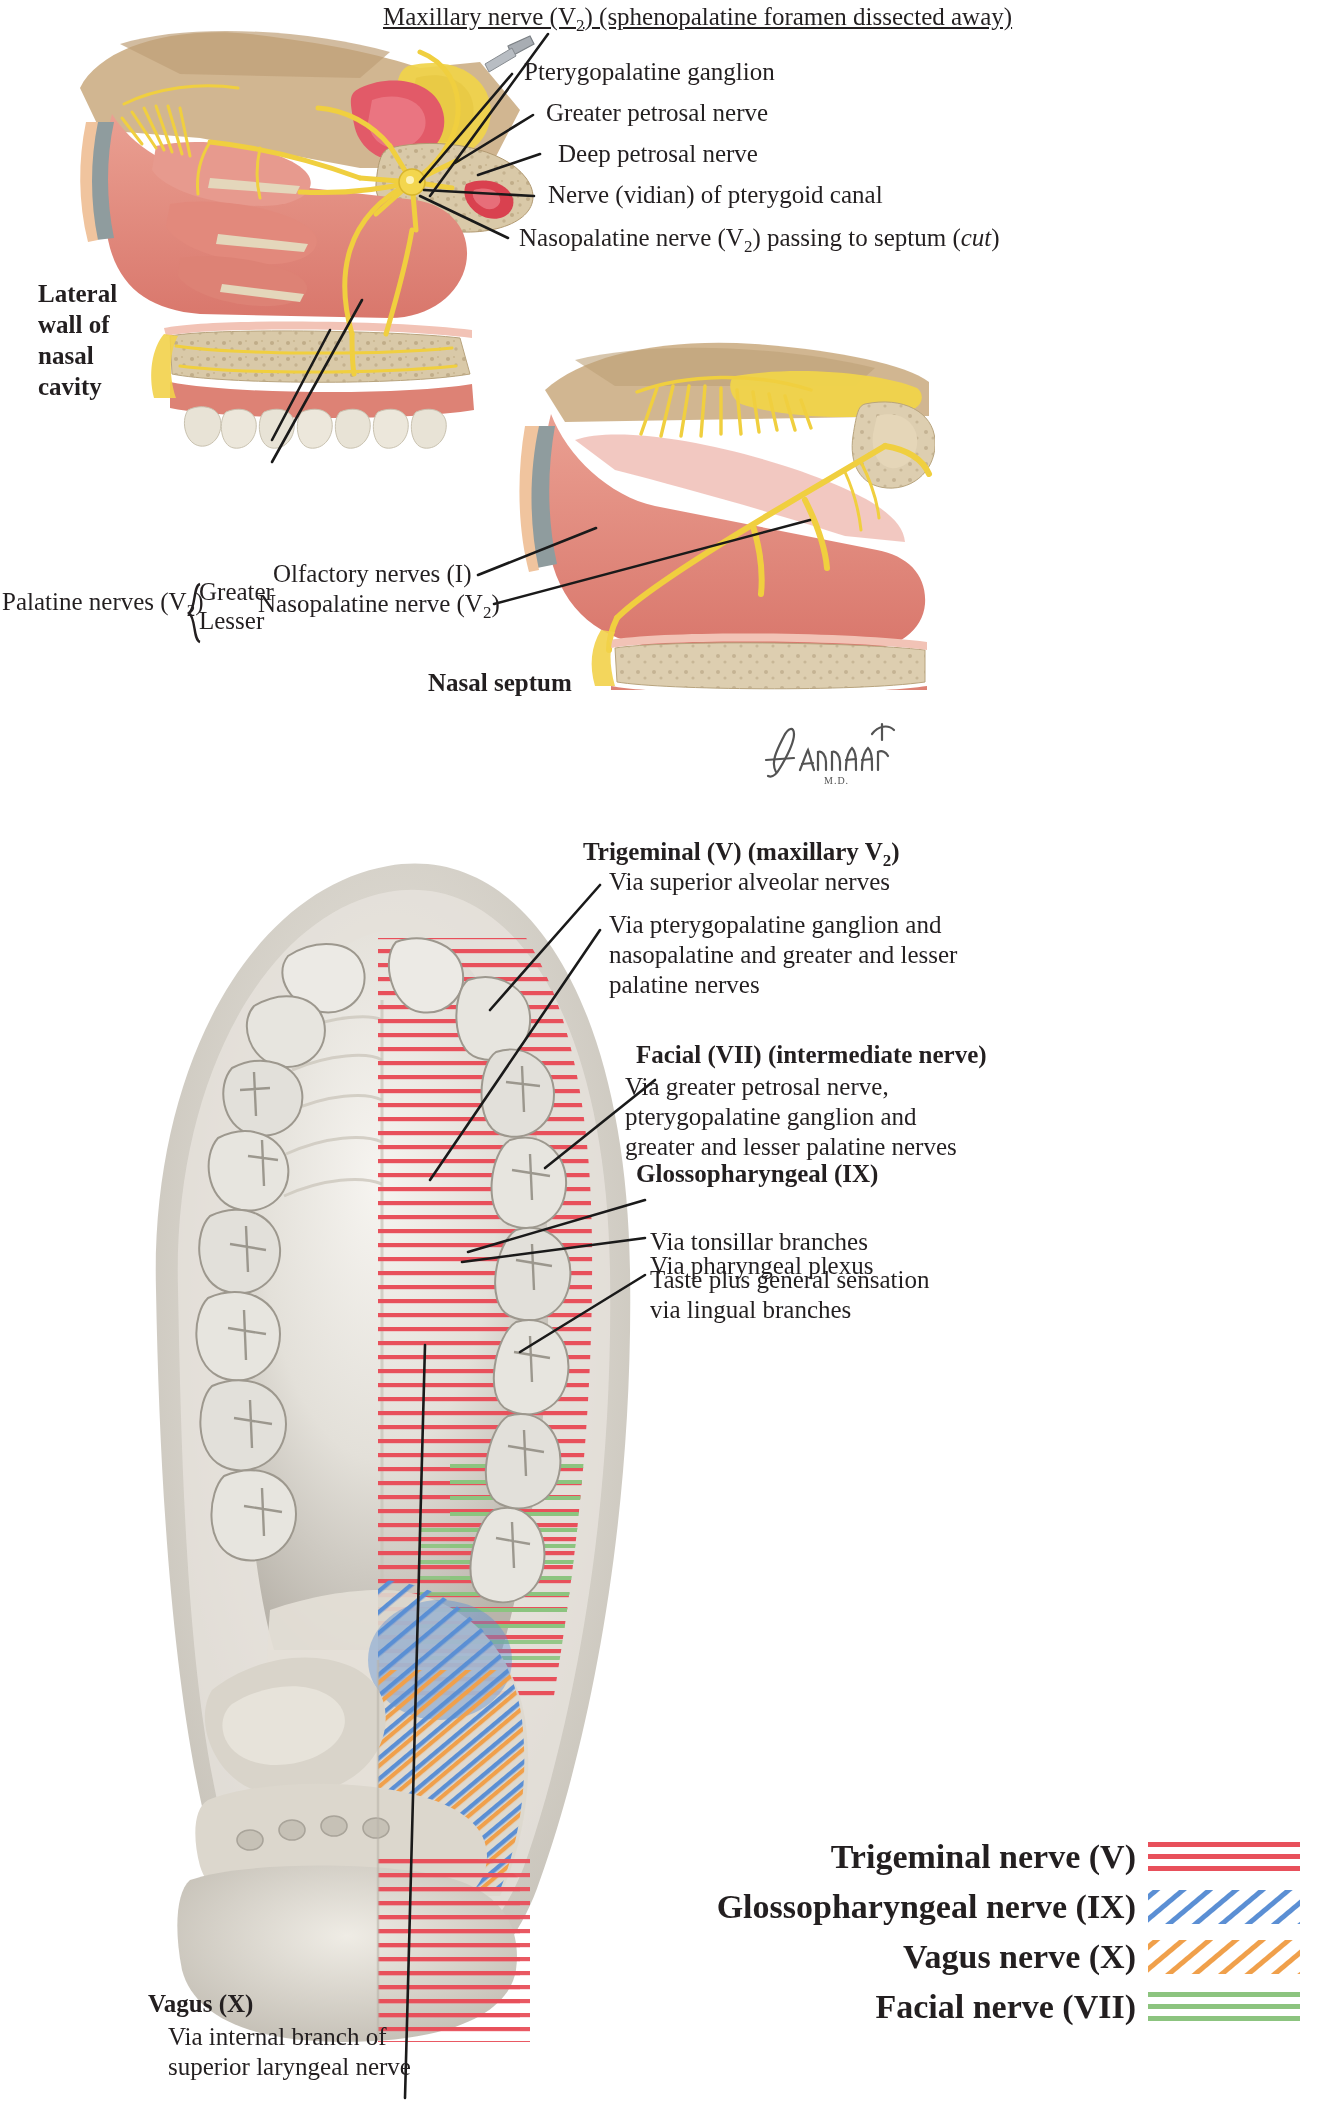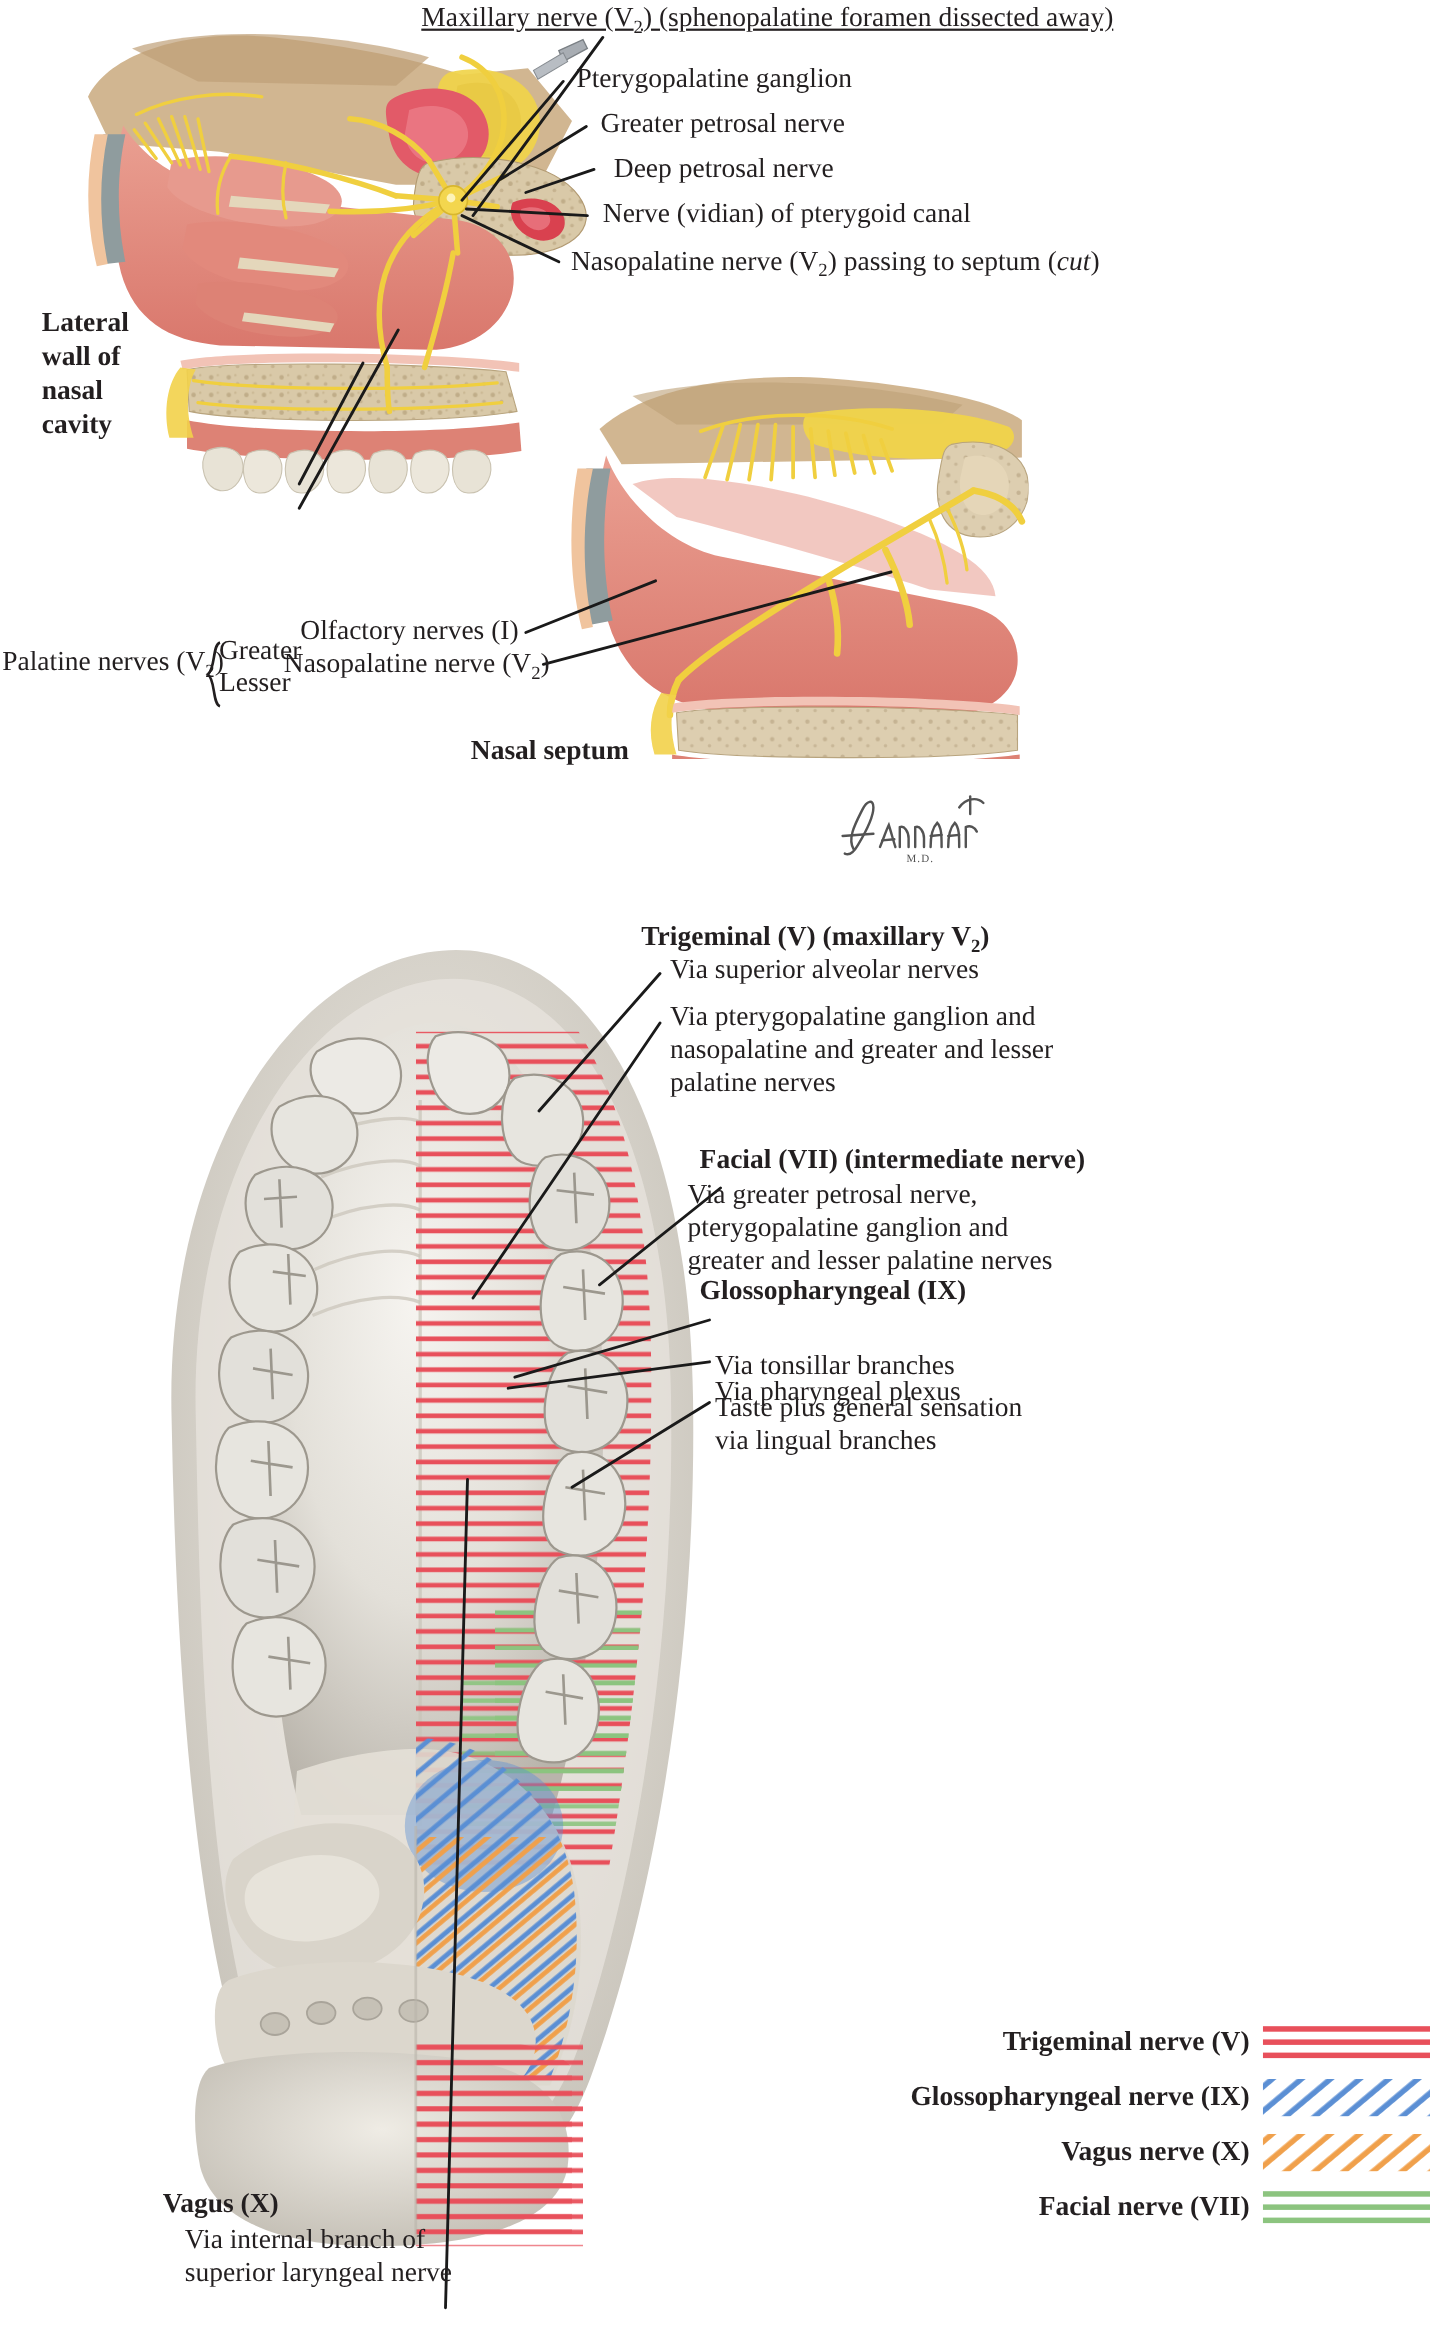"Trigeminal nerve (V)" .legend-row .legend-label { font-size: 25px -> 34px }
